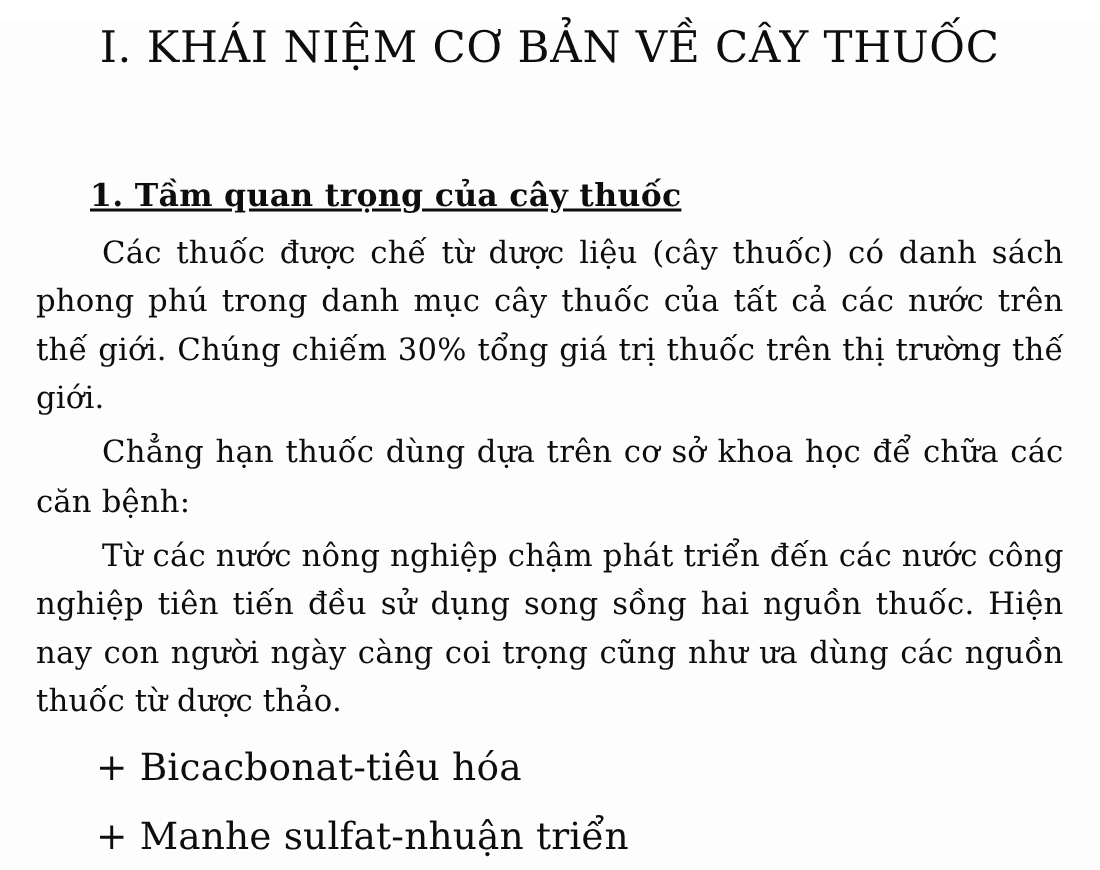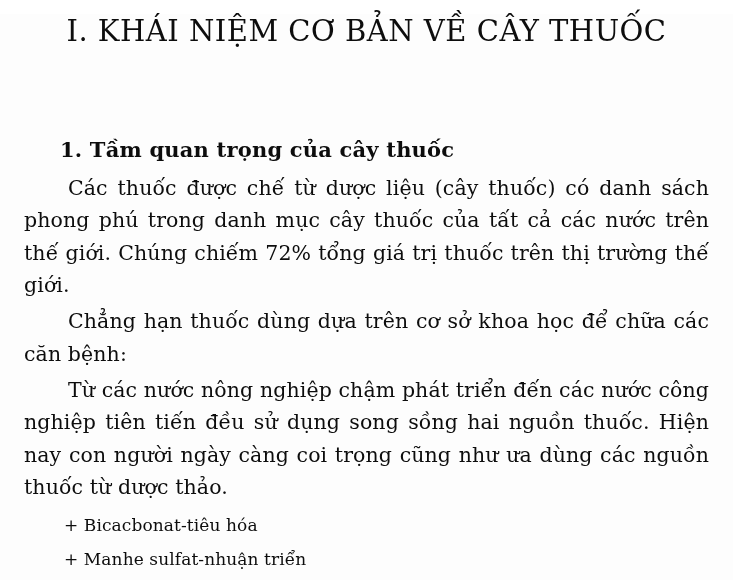"1. Tầm quan trọng của" .section-heading { margin: 88px 0 0 60px -> 68px 0 0 60px; text-decoration: none -> underline }
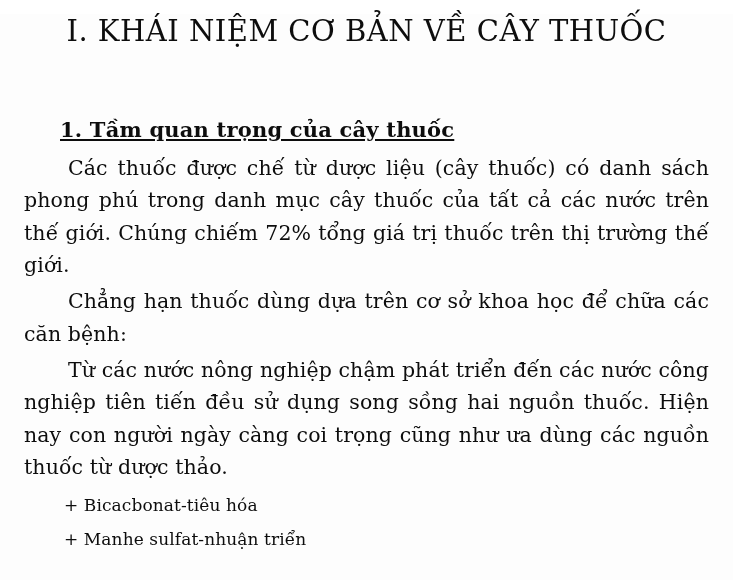"Các thuốc được chế từ" p.body-text { text: 72% -> 30% }
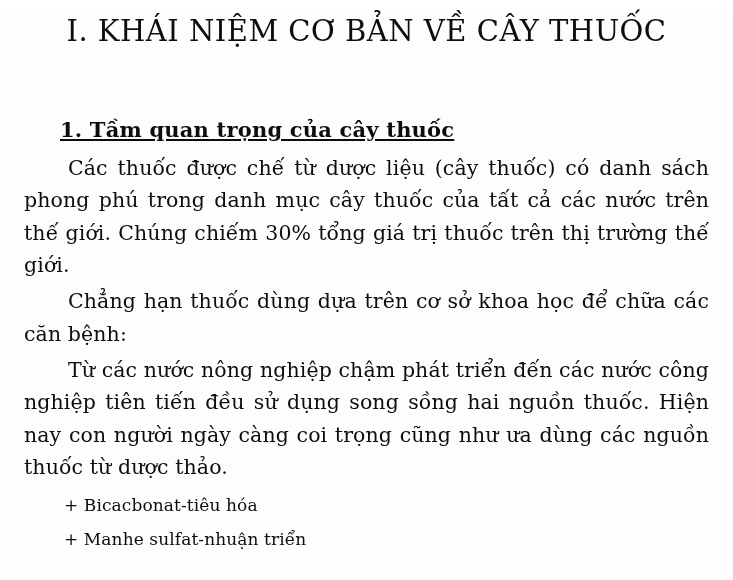"+ Bicacbonat-tiêu hóa" .list-item { font-size: 17px -> 25px }
